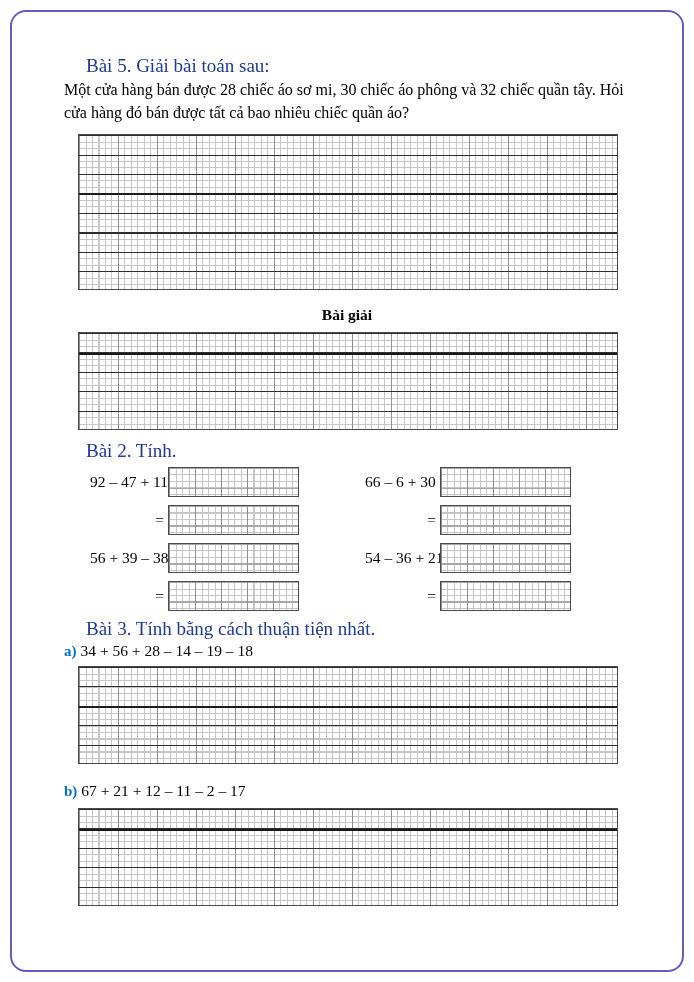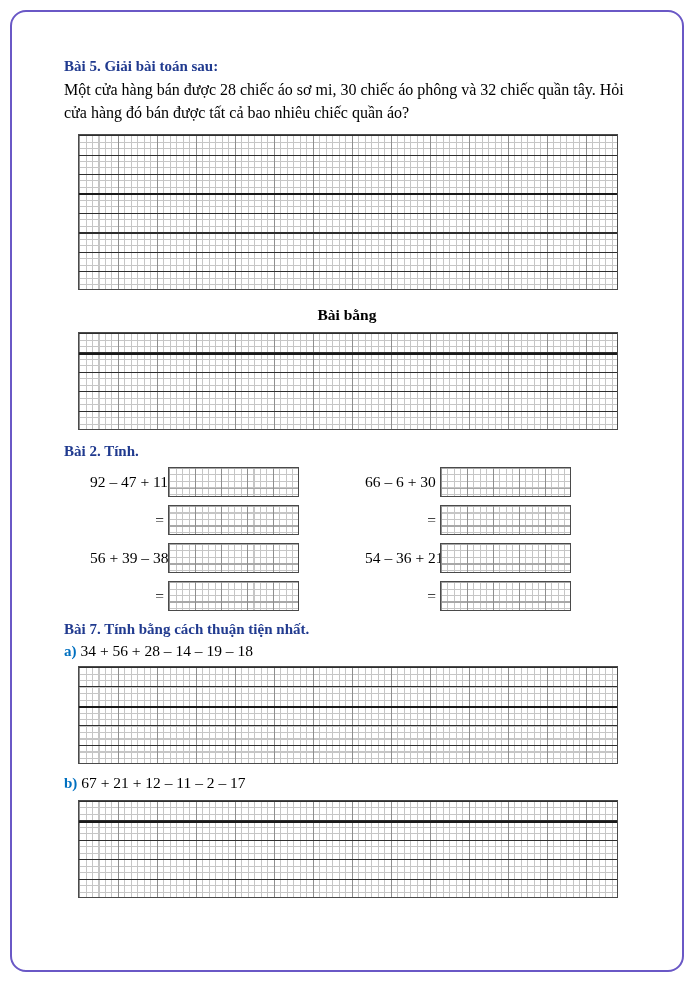"Bài 5. Giải bài toán" .sec-title { font-size: 15px -> 19px; font-weight: bold -> normal; margin-left: none -> 22px }
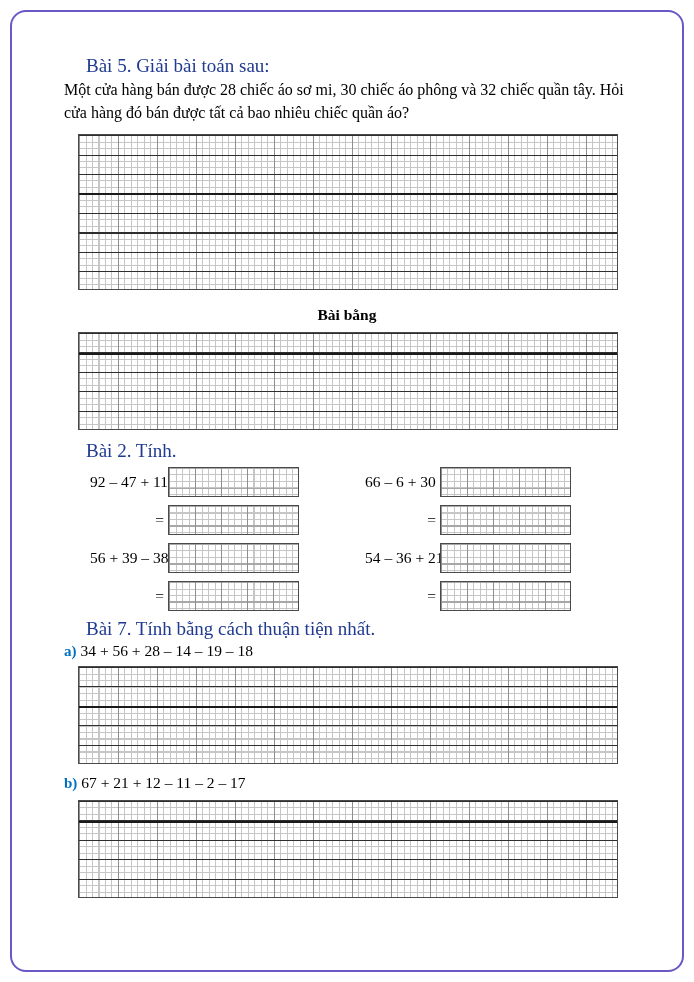"Bài bằng" div.solution-label { text: bằng -> giải }
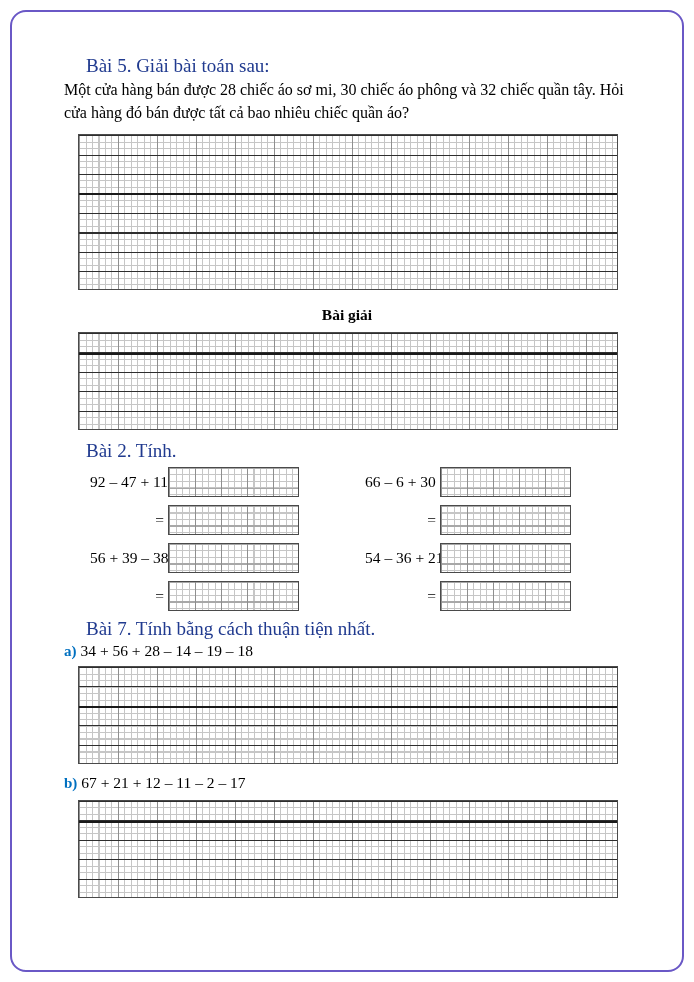"Bài 7. Tính bằng cách" div.sec-title { text: 7 -> 3 }
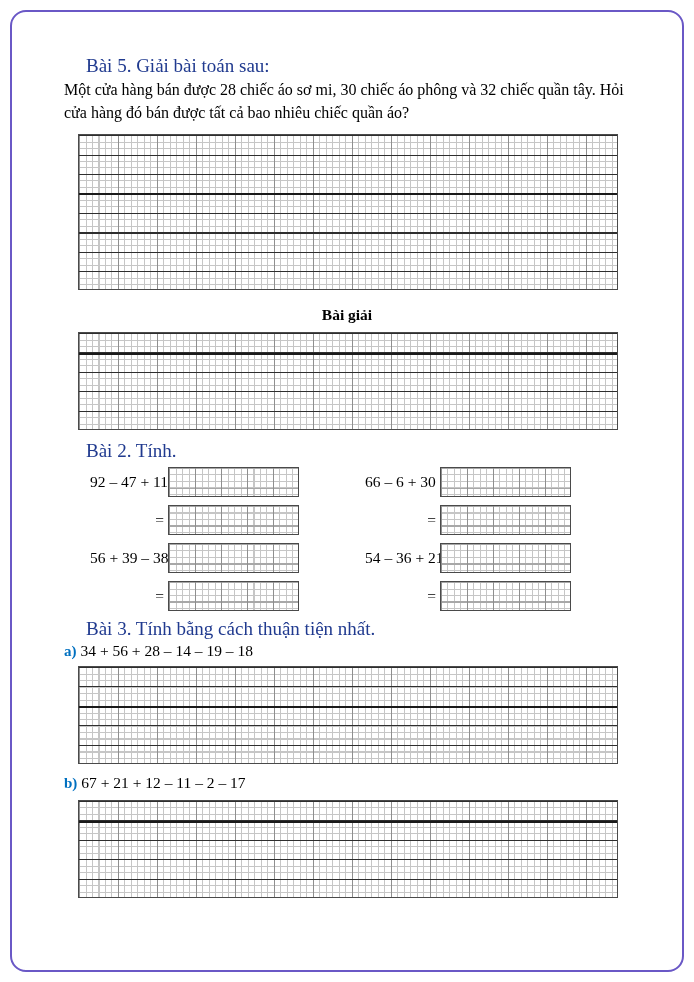"b) 67 + 21 +" .line-b { margin-top: 8px -> 16px }
